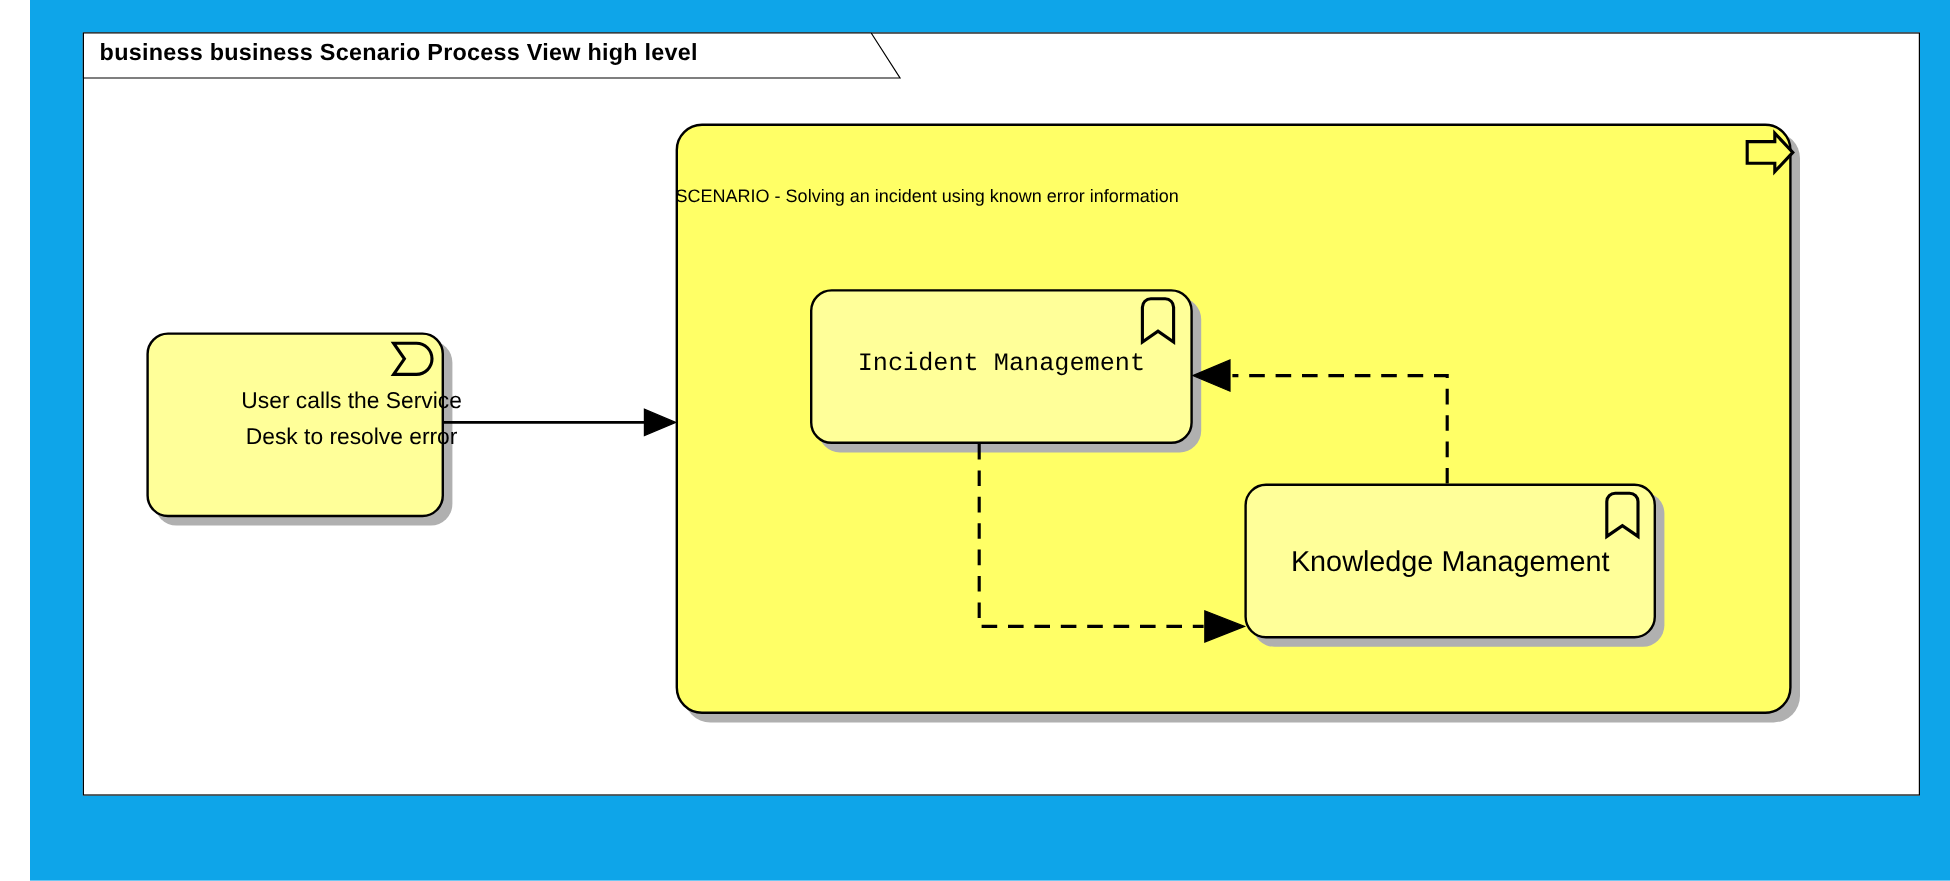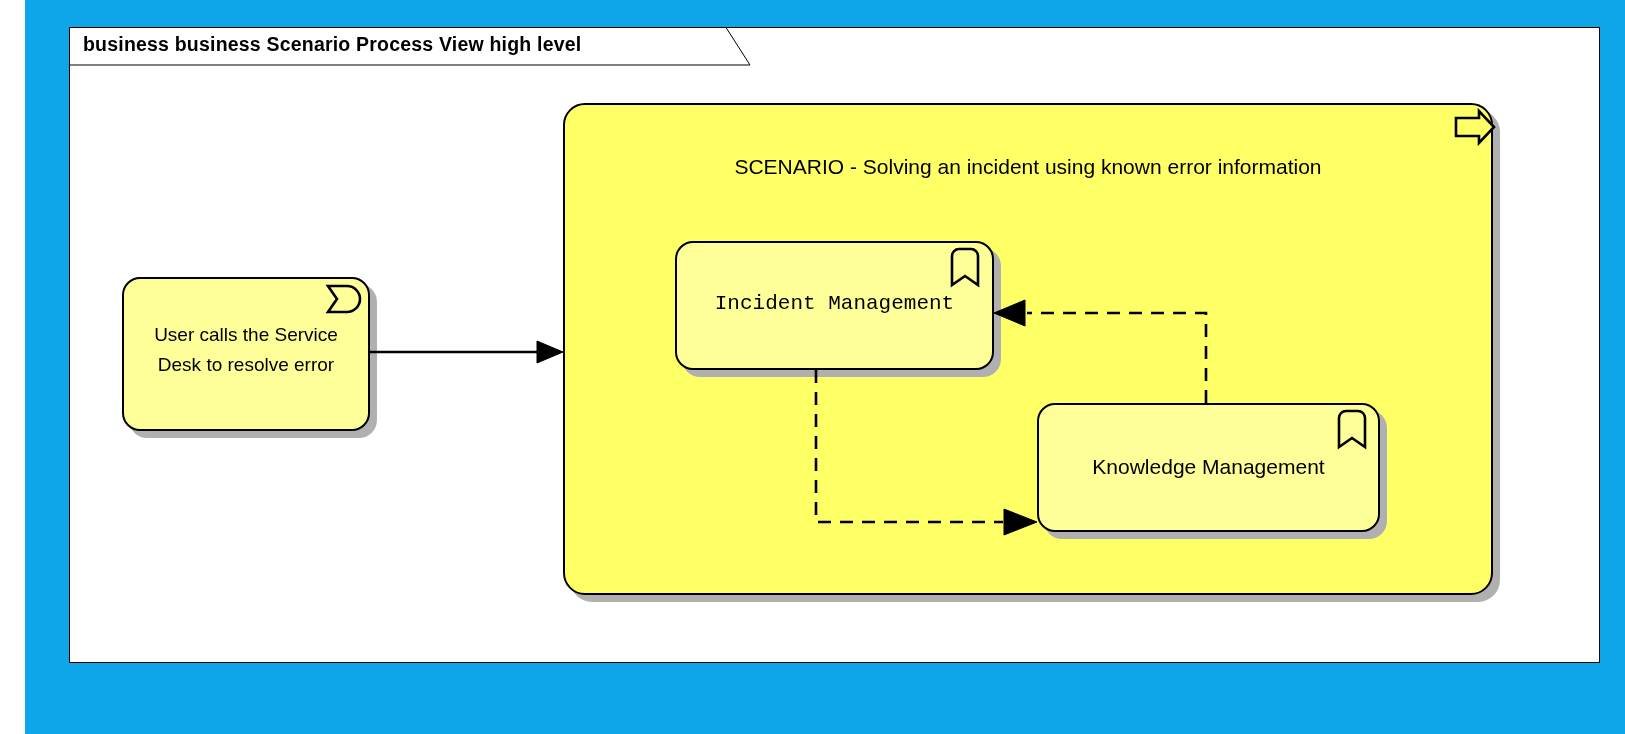"SCENARIO - Solving an incident" .scenario-label { font-size: 21px -> 15px; text-align: center -> none }
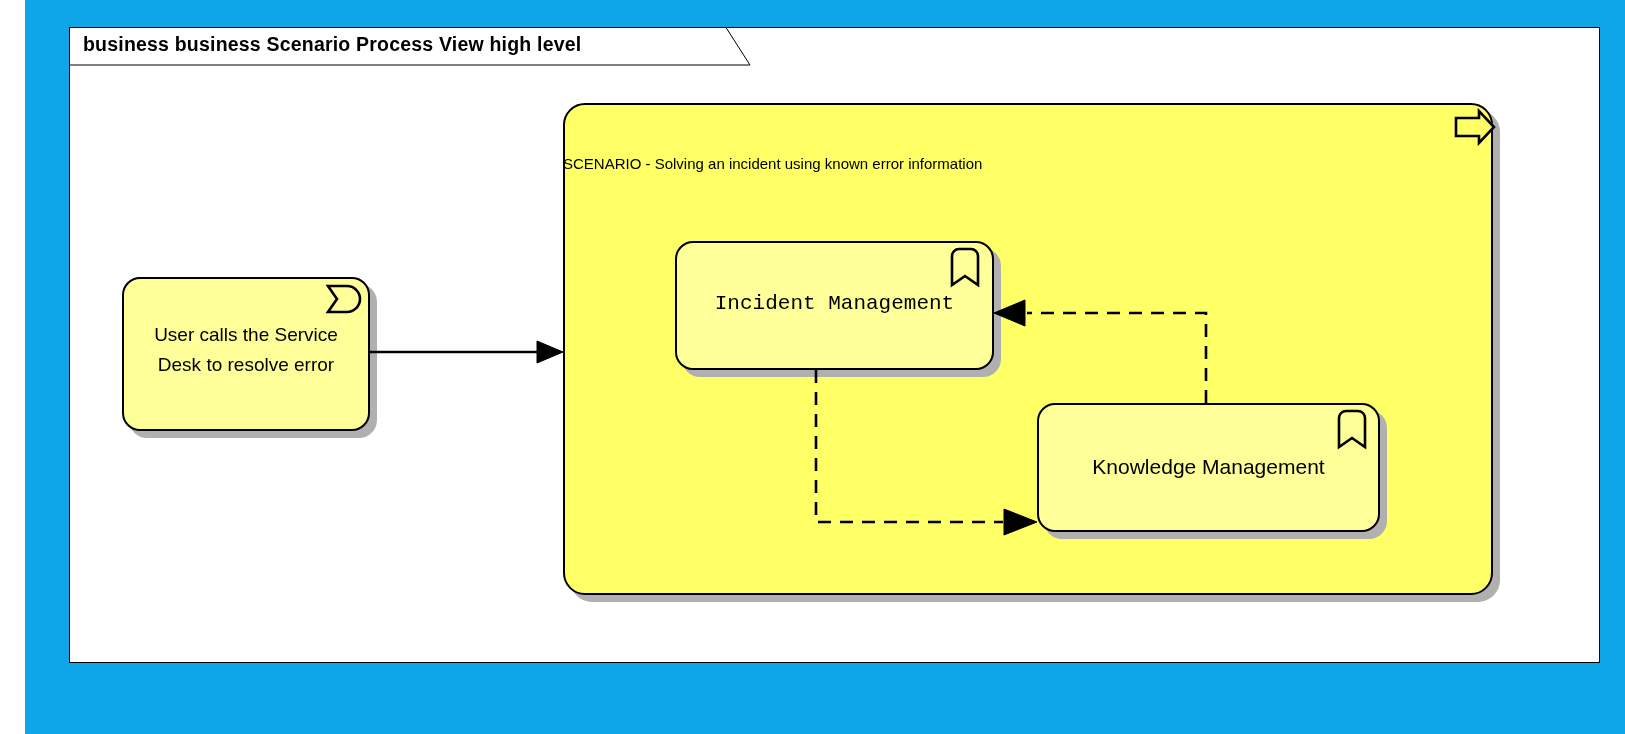"User calls the Service" .event-label { padding-left: none -> 47px }
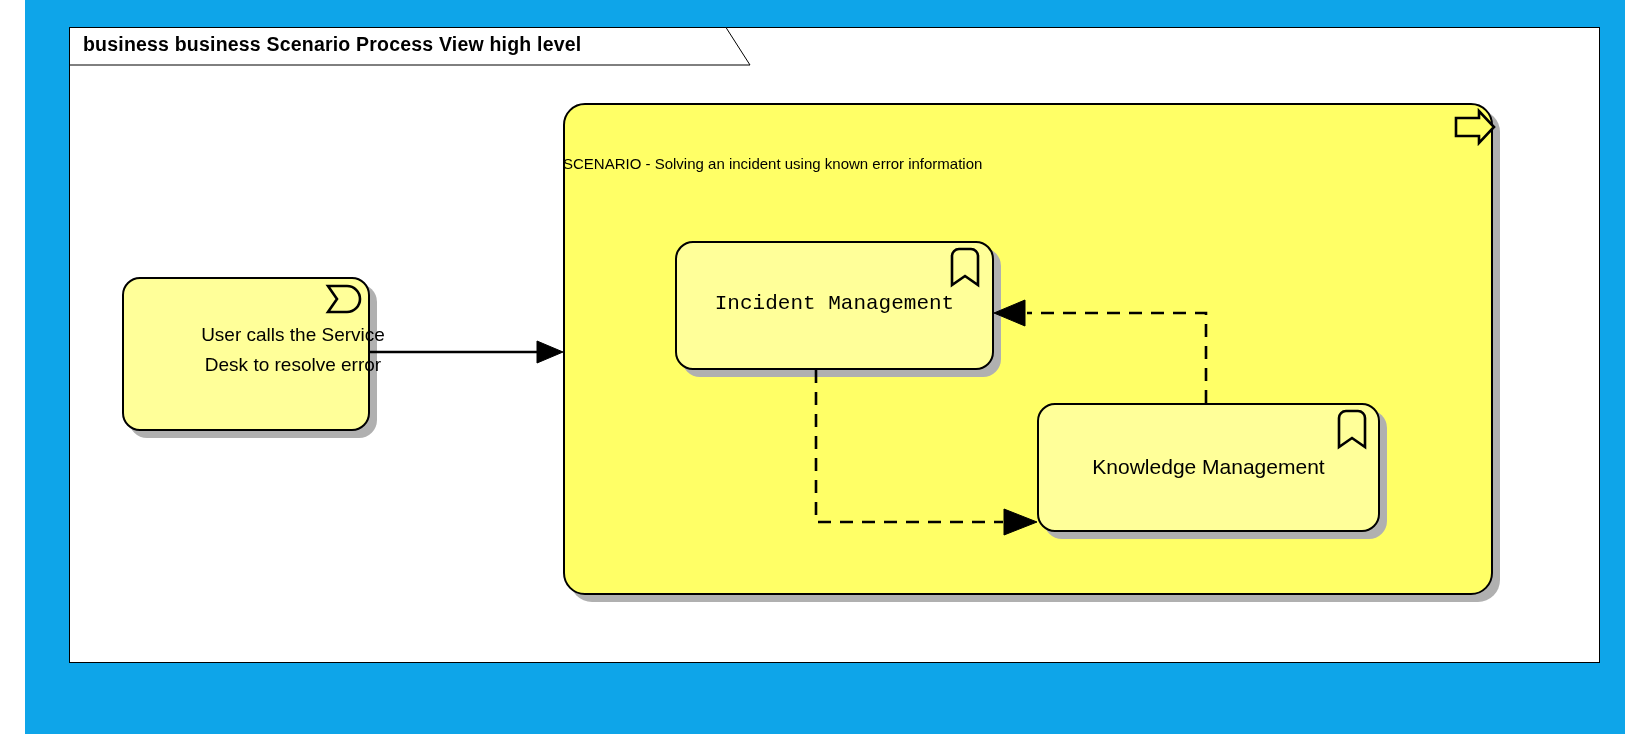"Knowledge Management" .knowledge-label { font-size: 21px -> 24px }
